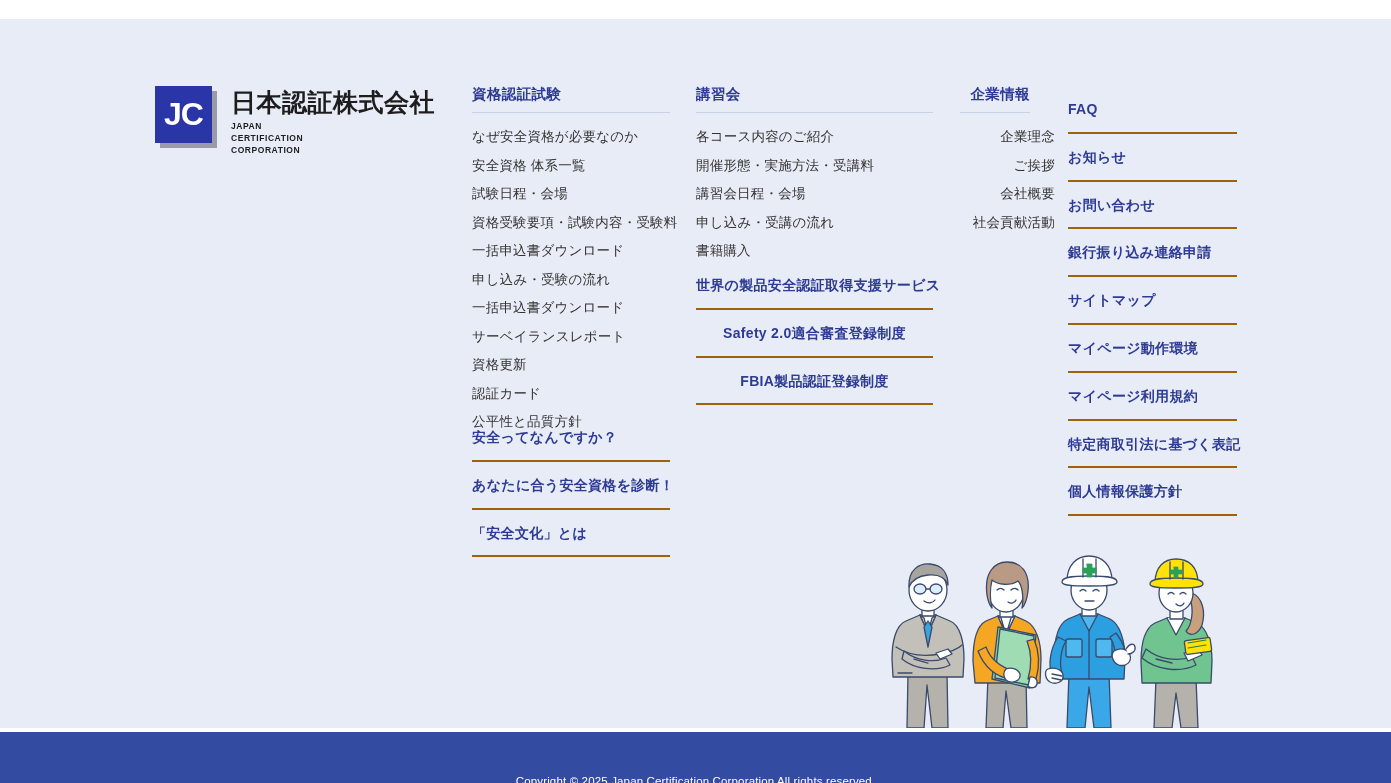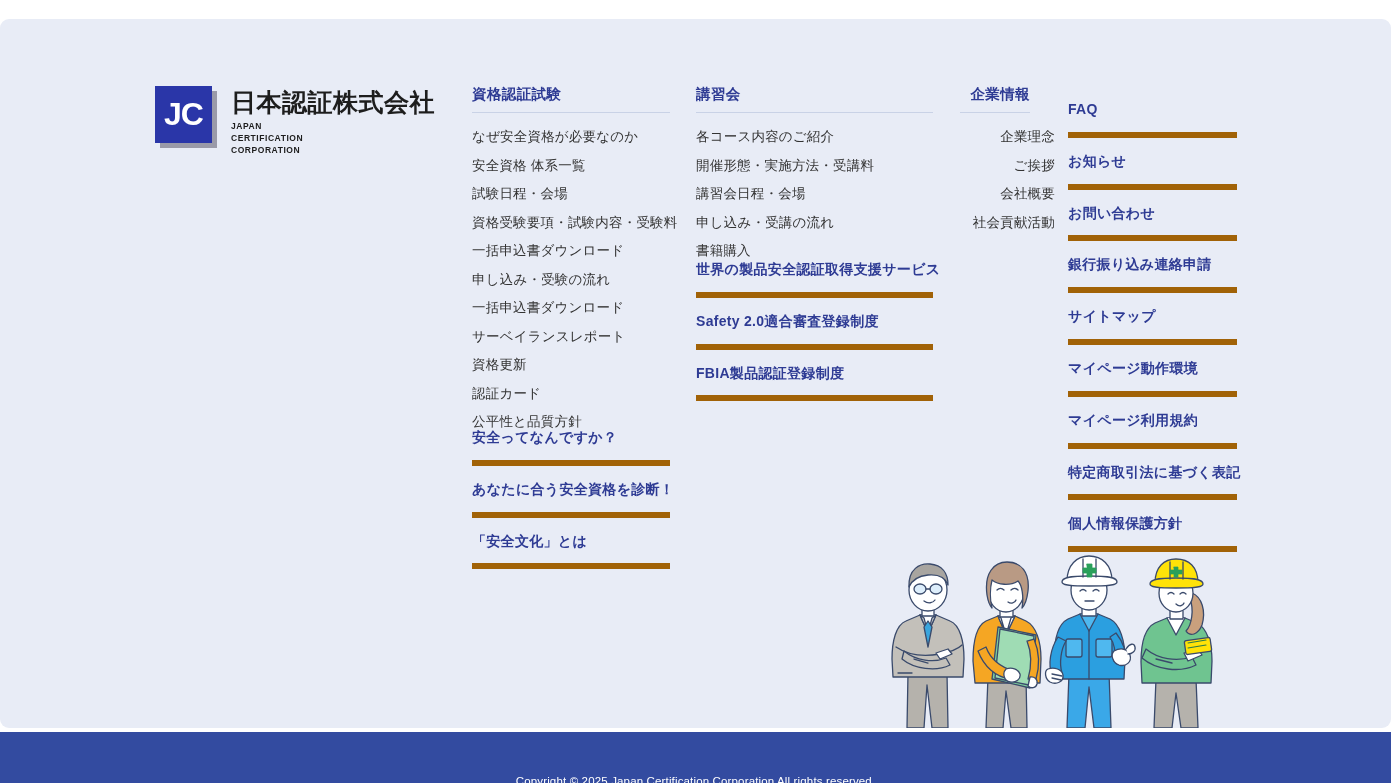"JC" .footer-body { border-radius: 9px -> none }
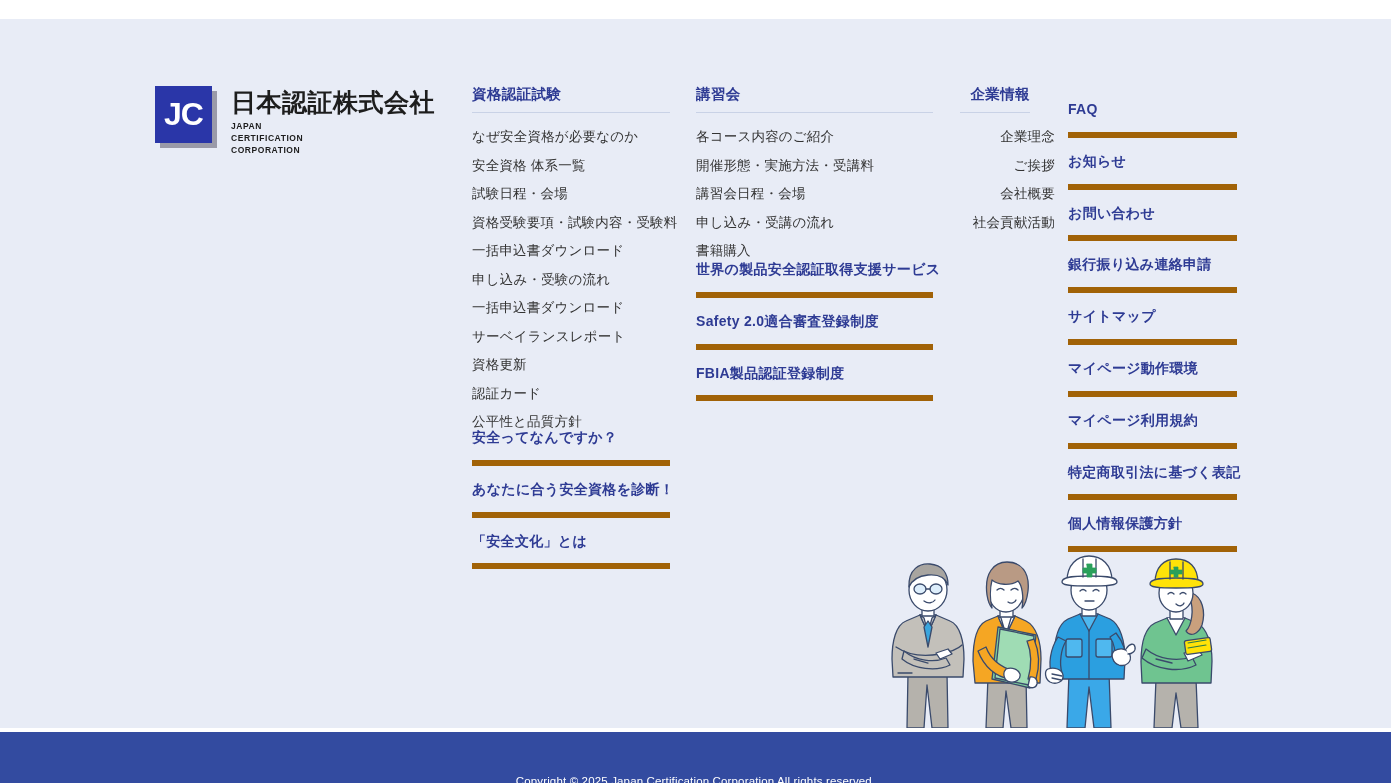"FAQ" .ul-link { border-bottom: 6px solid #a16207 -> 2px solid #a16207 }
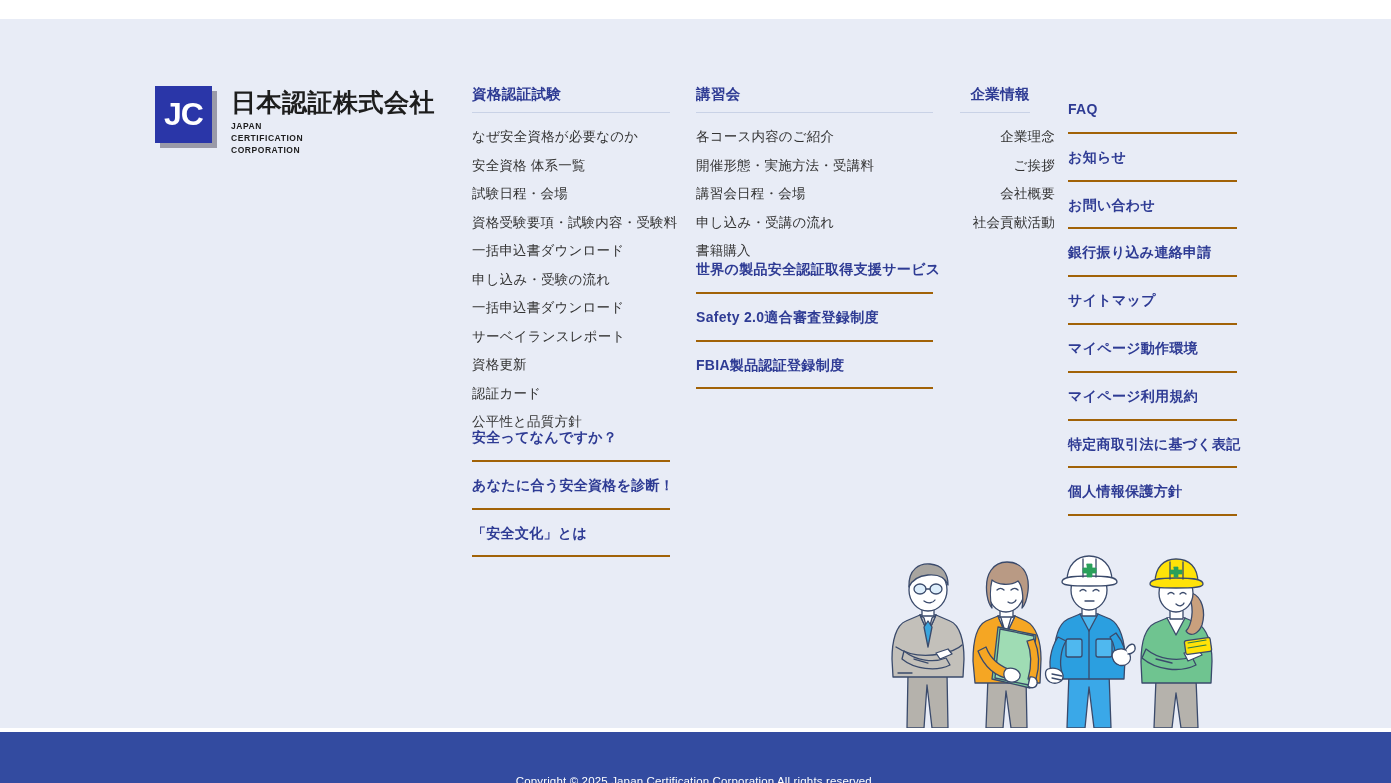"世界の製品安全認証取得支援サービス" .c2-extra { text-align: none -> center; top: 227px -> 243px }
